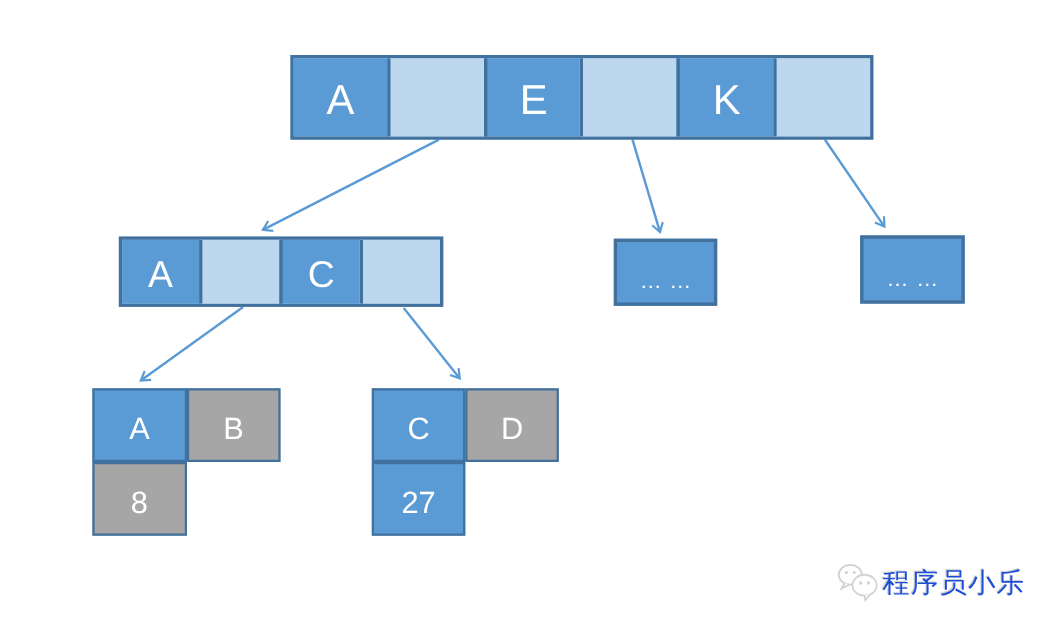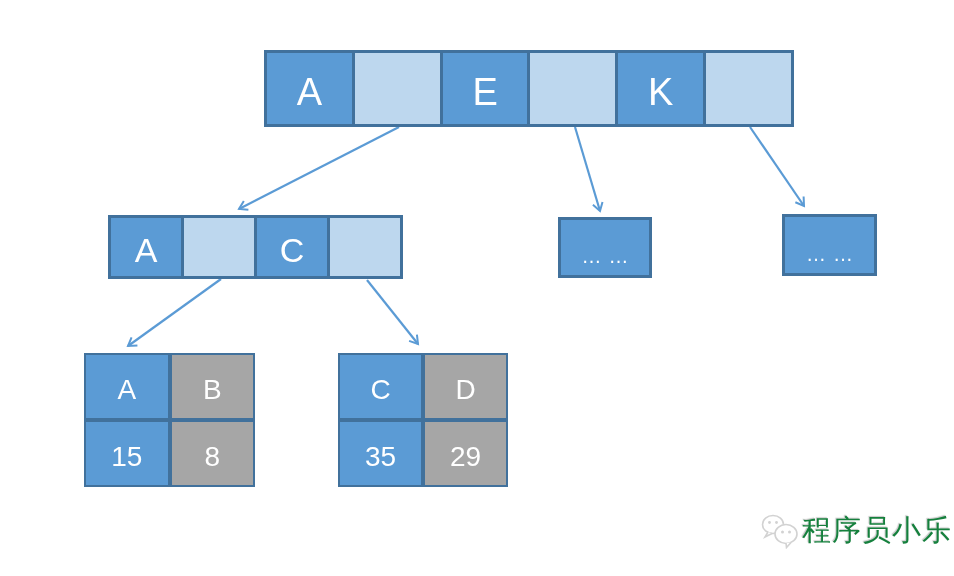"15" div.cell { html: <div>15</div> -> none }
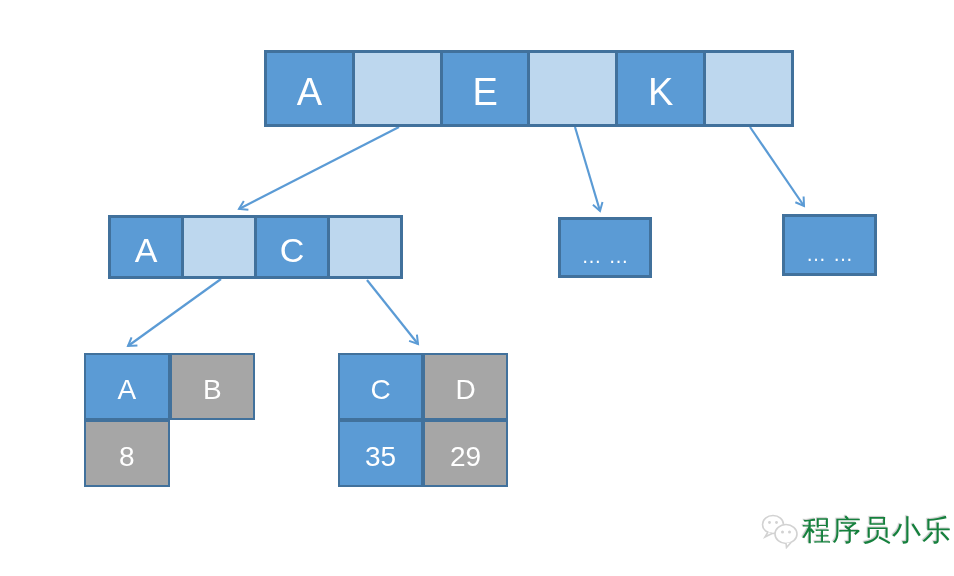"35" div.cell { text: 35 -> 27 }
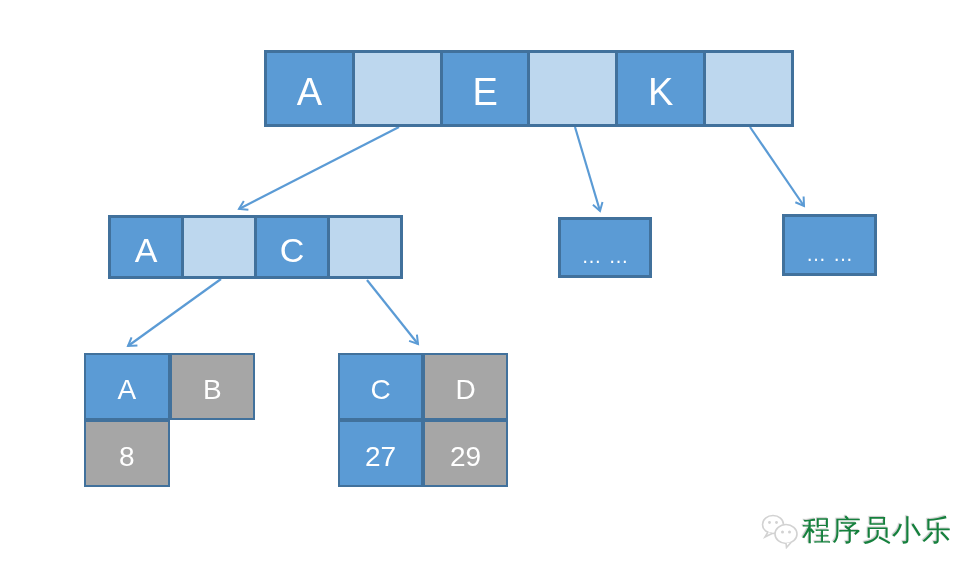"29" div.cell { html: <div>29</div> -> none }
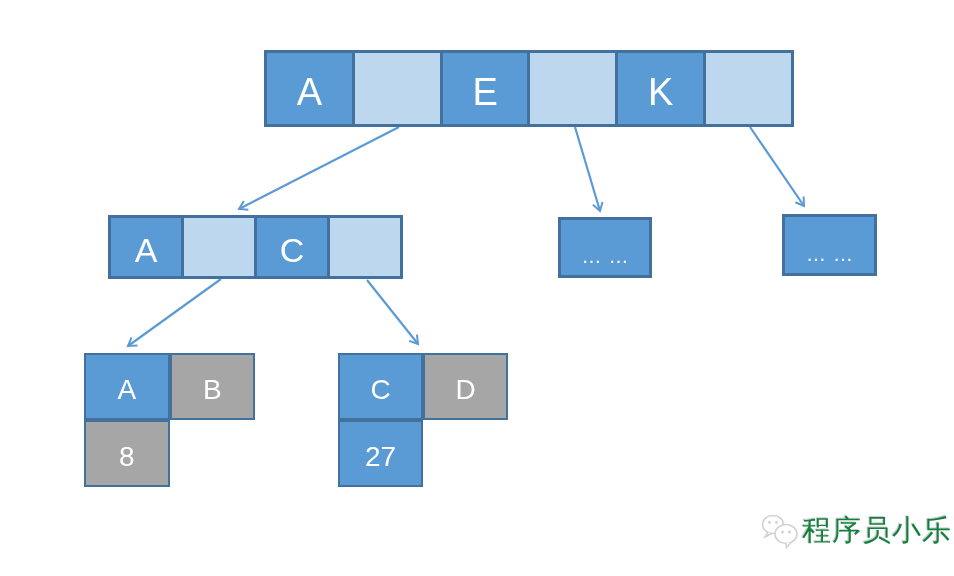"程序员小乐" .watermark-text { color: #15803d -> #1d4ed8; font-size: 29px -> 25px }
